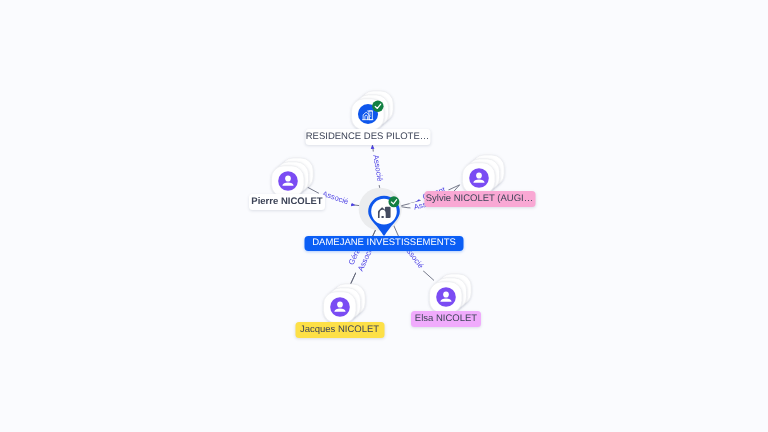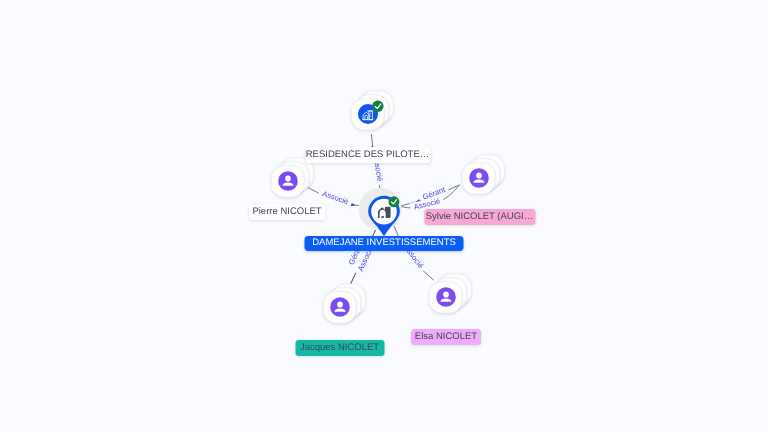"RESIDENCE DES PILOTE…" .nodelabel.plain { margin-top: 18px -> none }
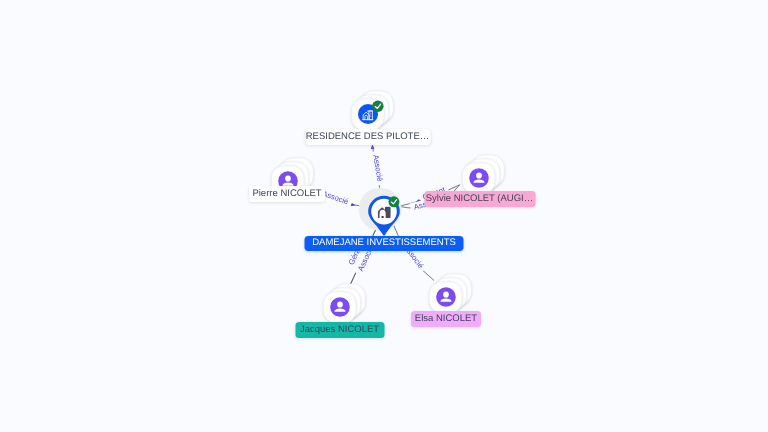"Pierre NICOLET" div.nodelabel { font-weight: none -> bold; top: 186px -> 194px }
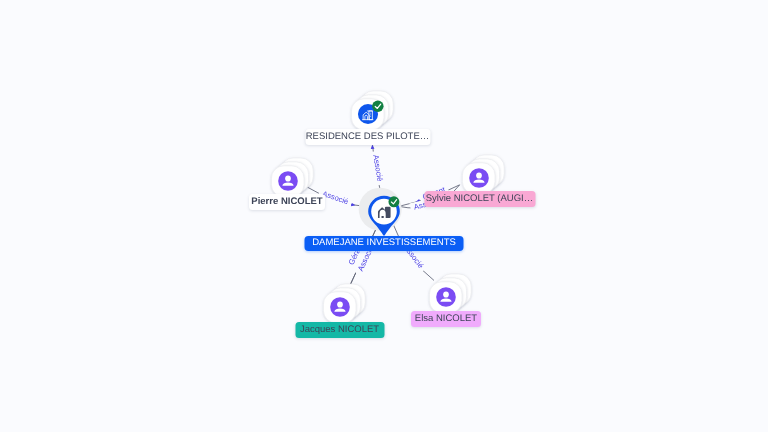"Jacques NICOLET" div.nodelabel { background: #14b8a6 -> #fde047 }
